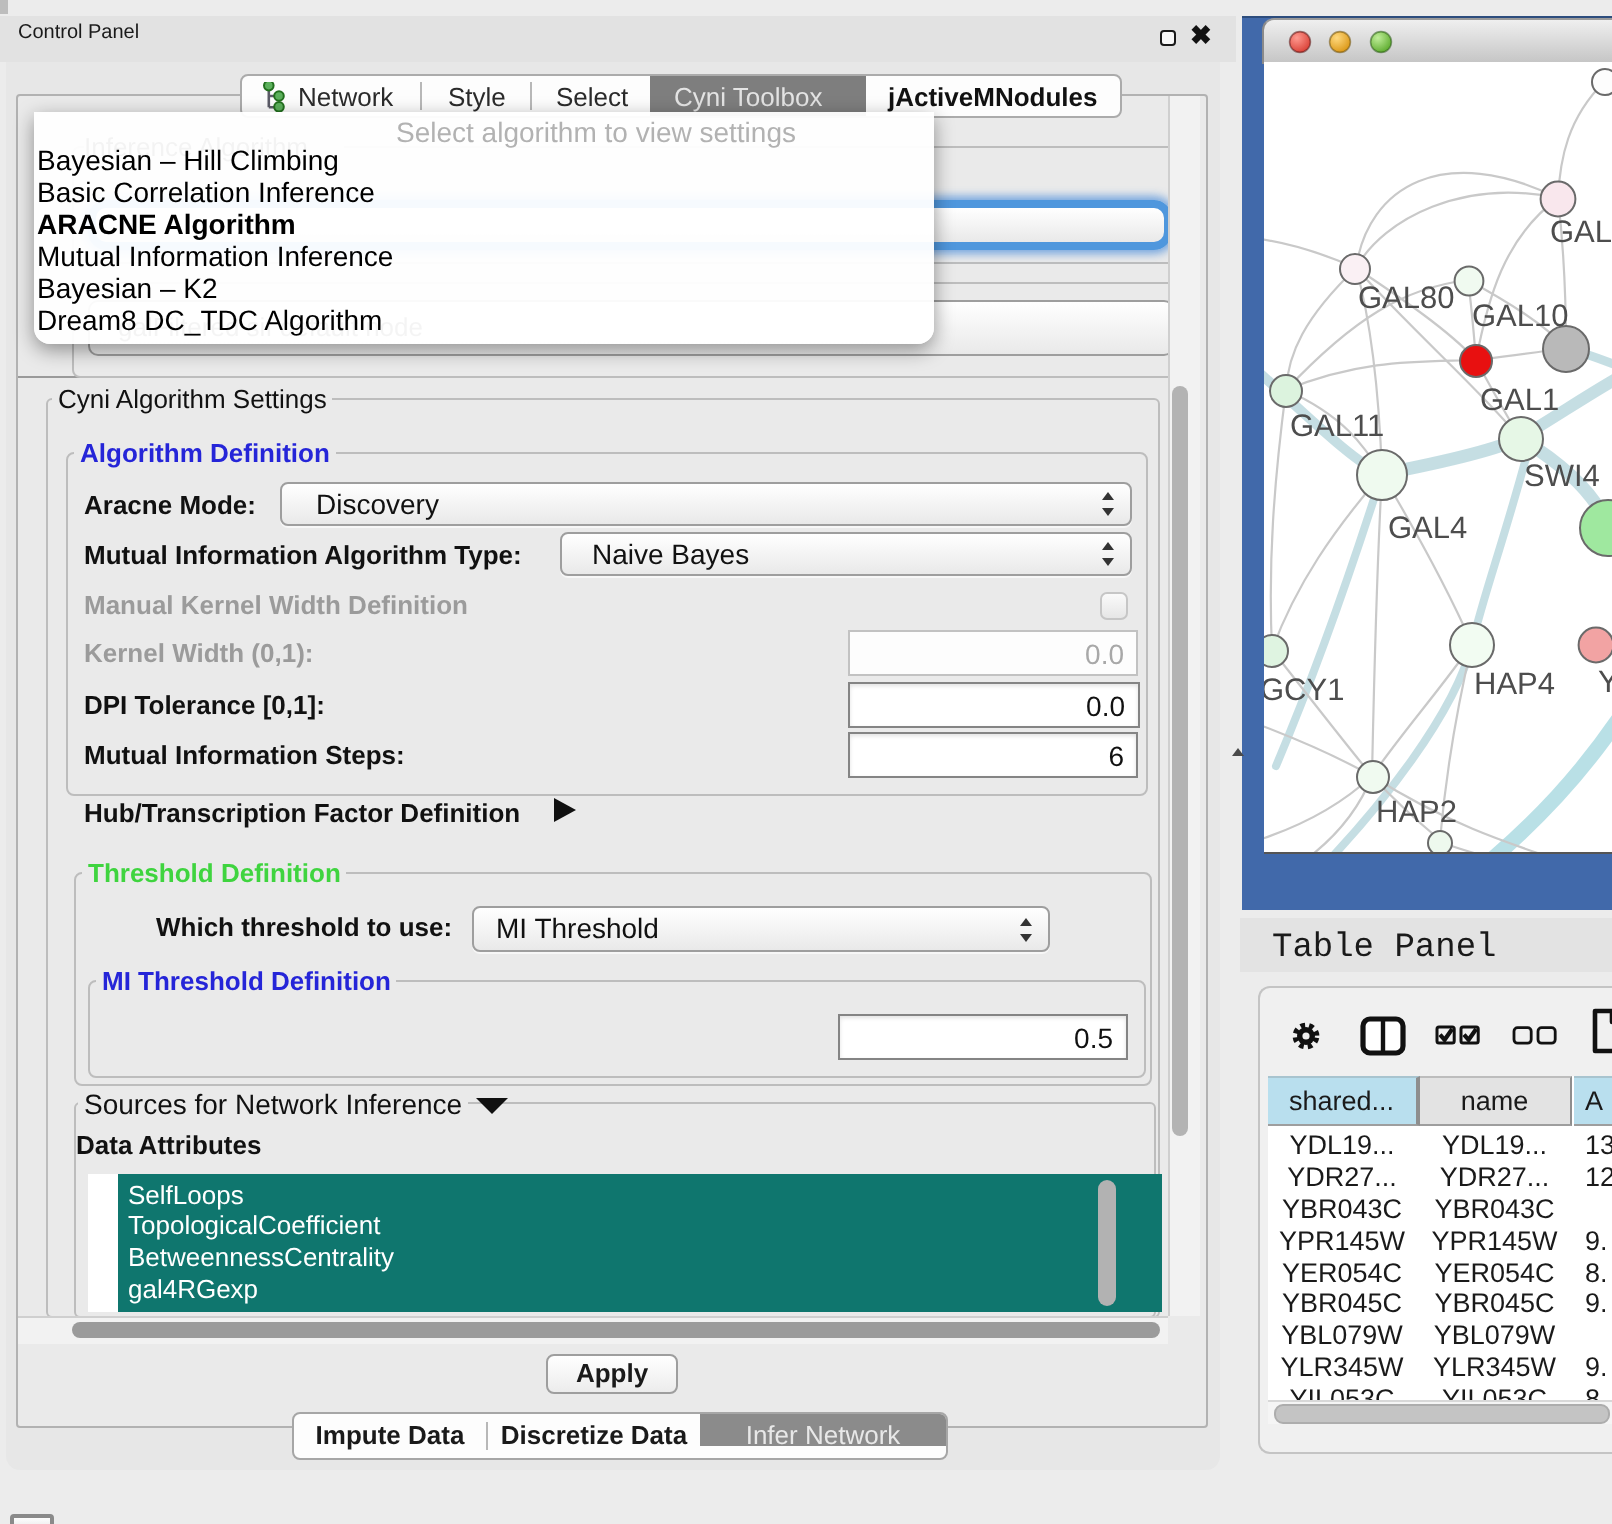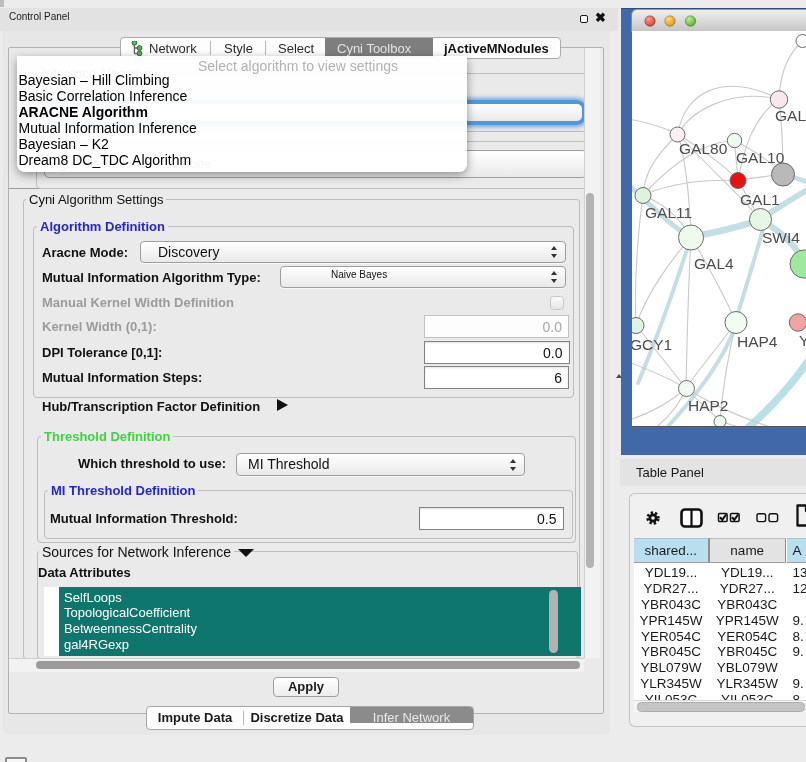"Naive Bayes" div.tx { font-size: 10px -> 14px; margin-left: 35px -> none }
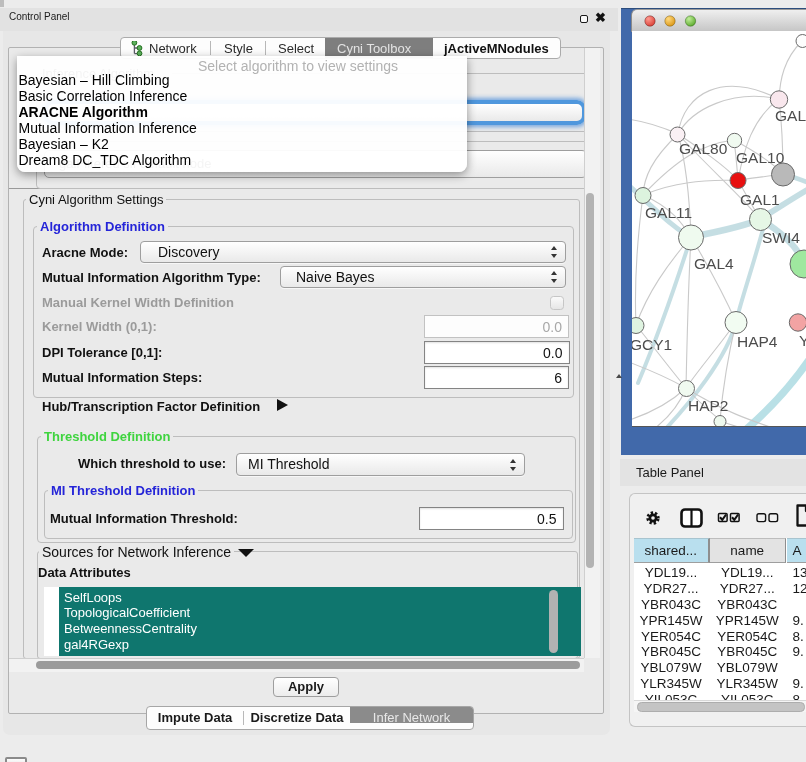"Table Panel" div.abs { font-family: none -> Liberation Mono, monospace; font-size: 13px -> 17px }
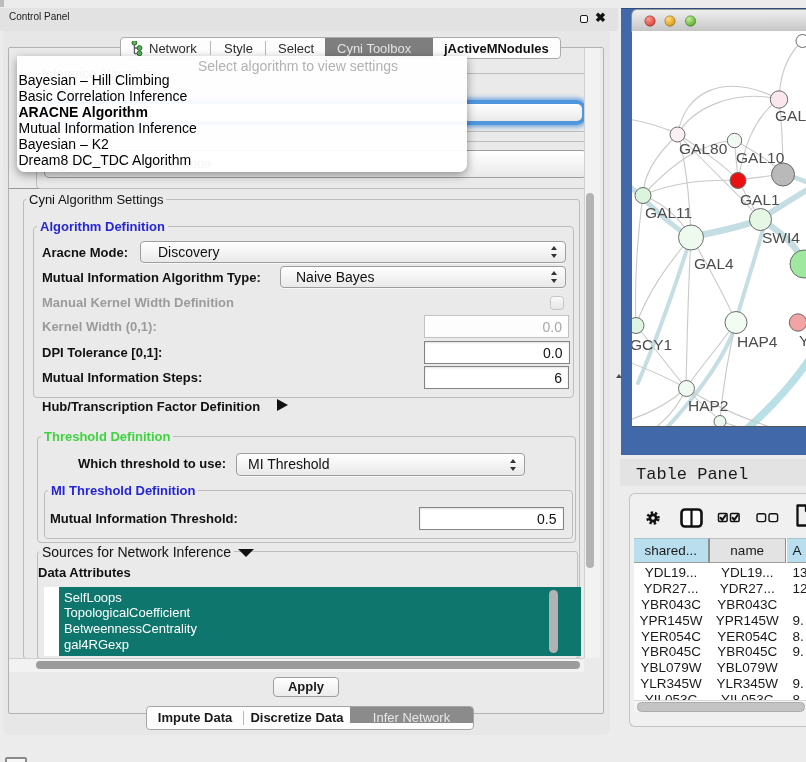"Mutual Information Threshold:" div.lbl { html: <div>Mutual Information Threshold:</div> -> none }
